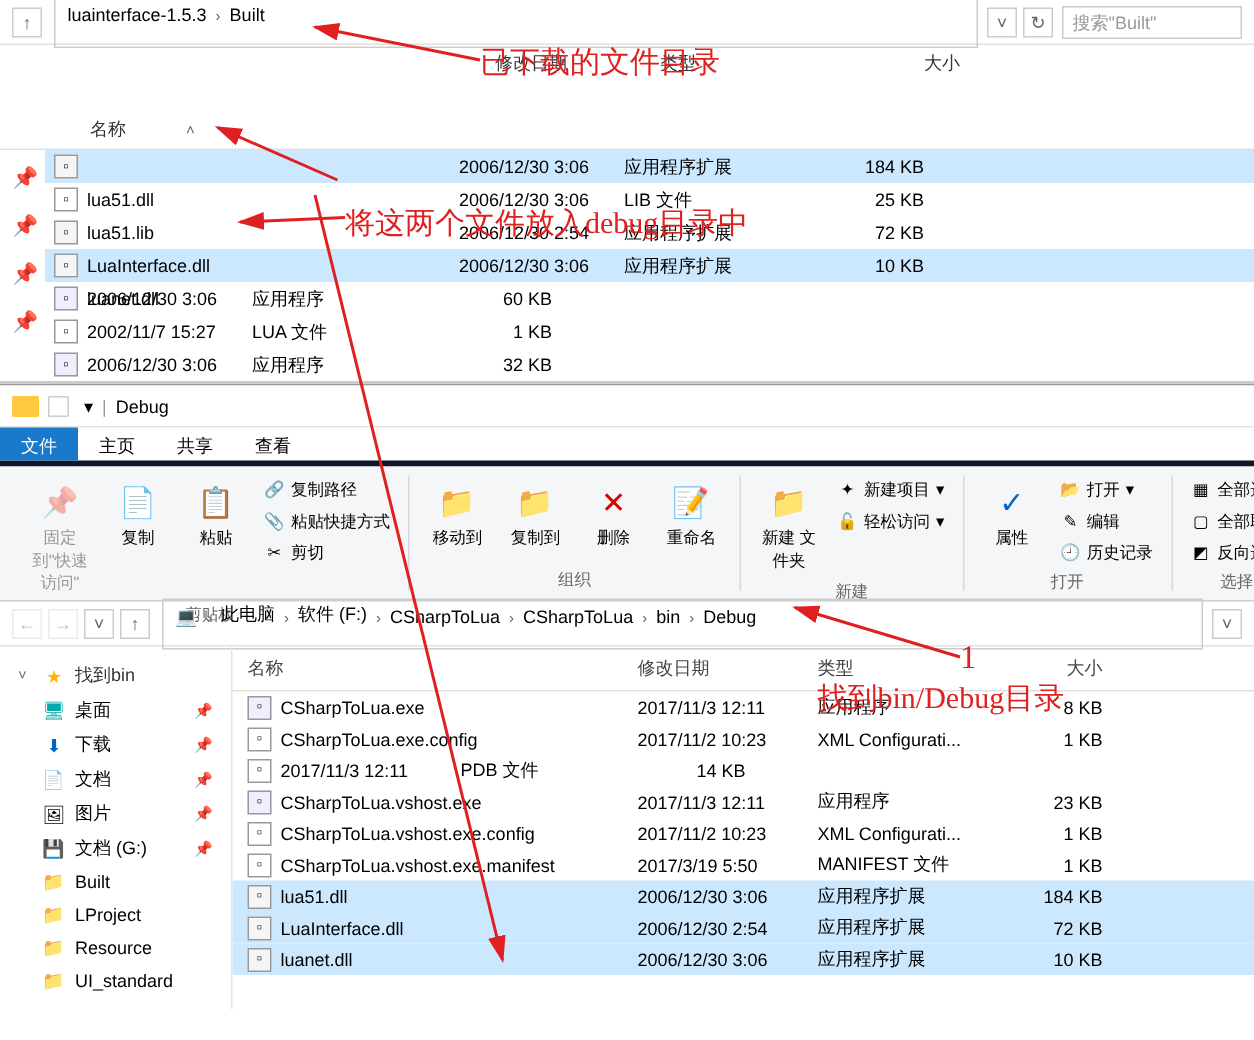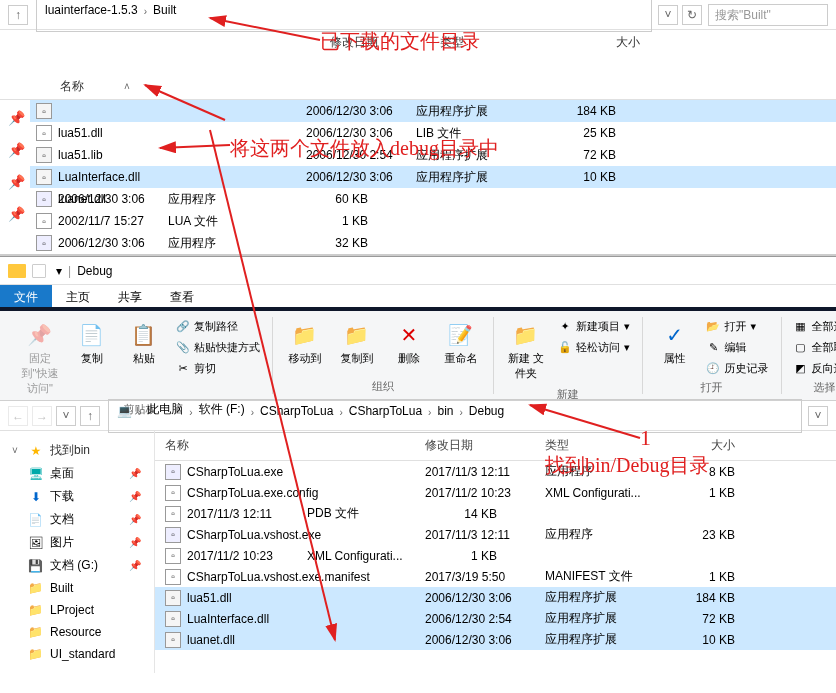"CSharpToLua.vshost.exe.config" span.col-name2 { html: none -> <span>CSharpToLua.vshost.exe.config</span> }
